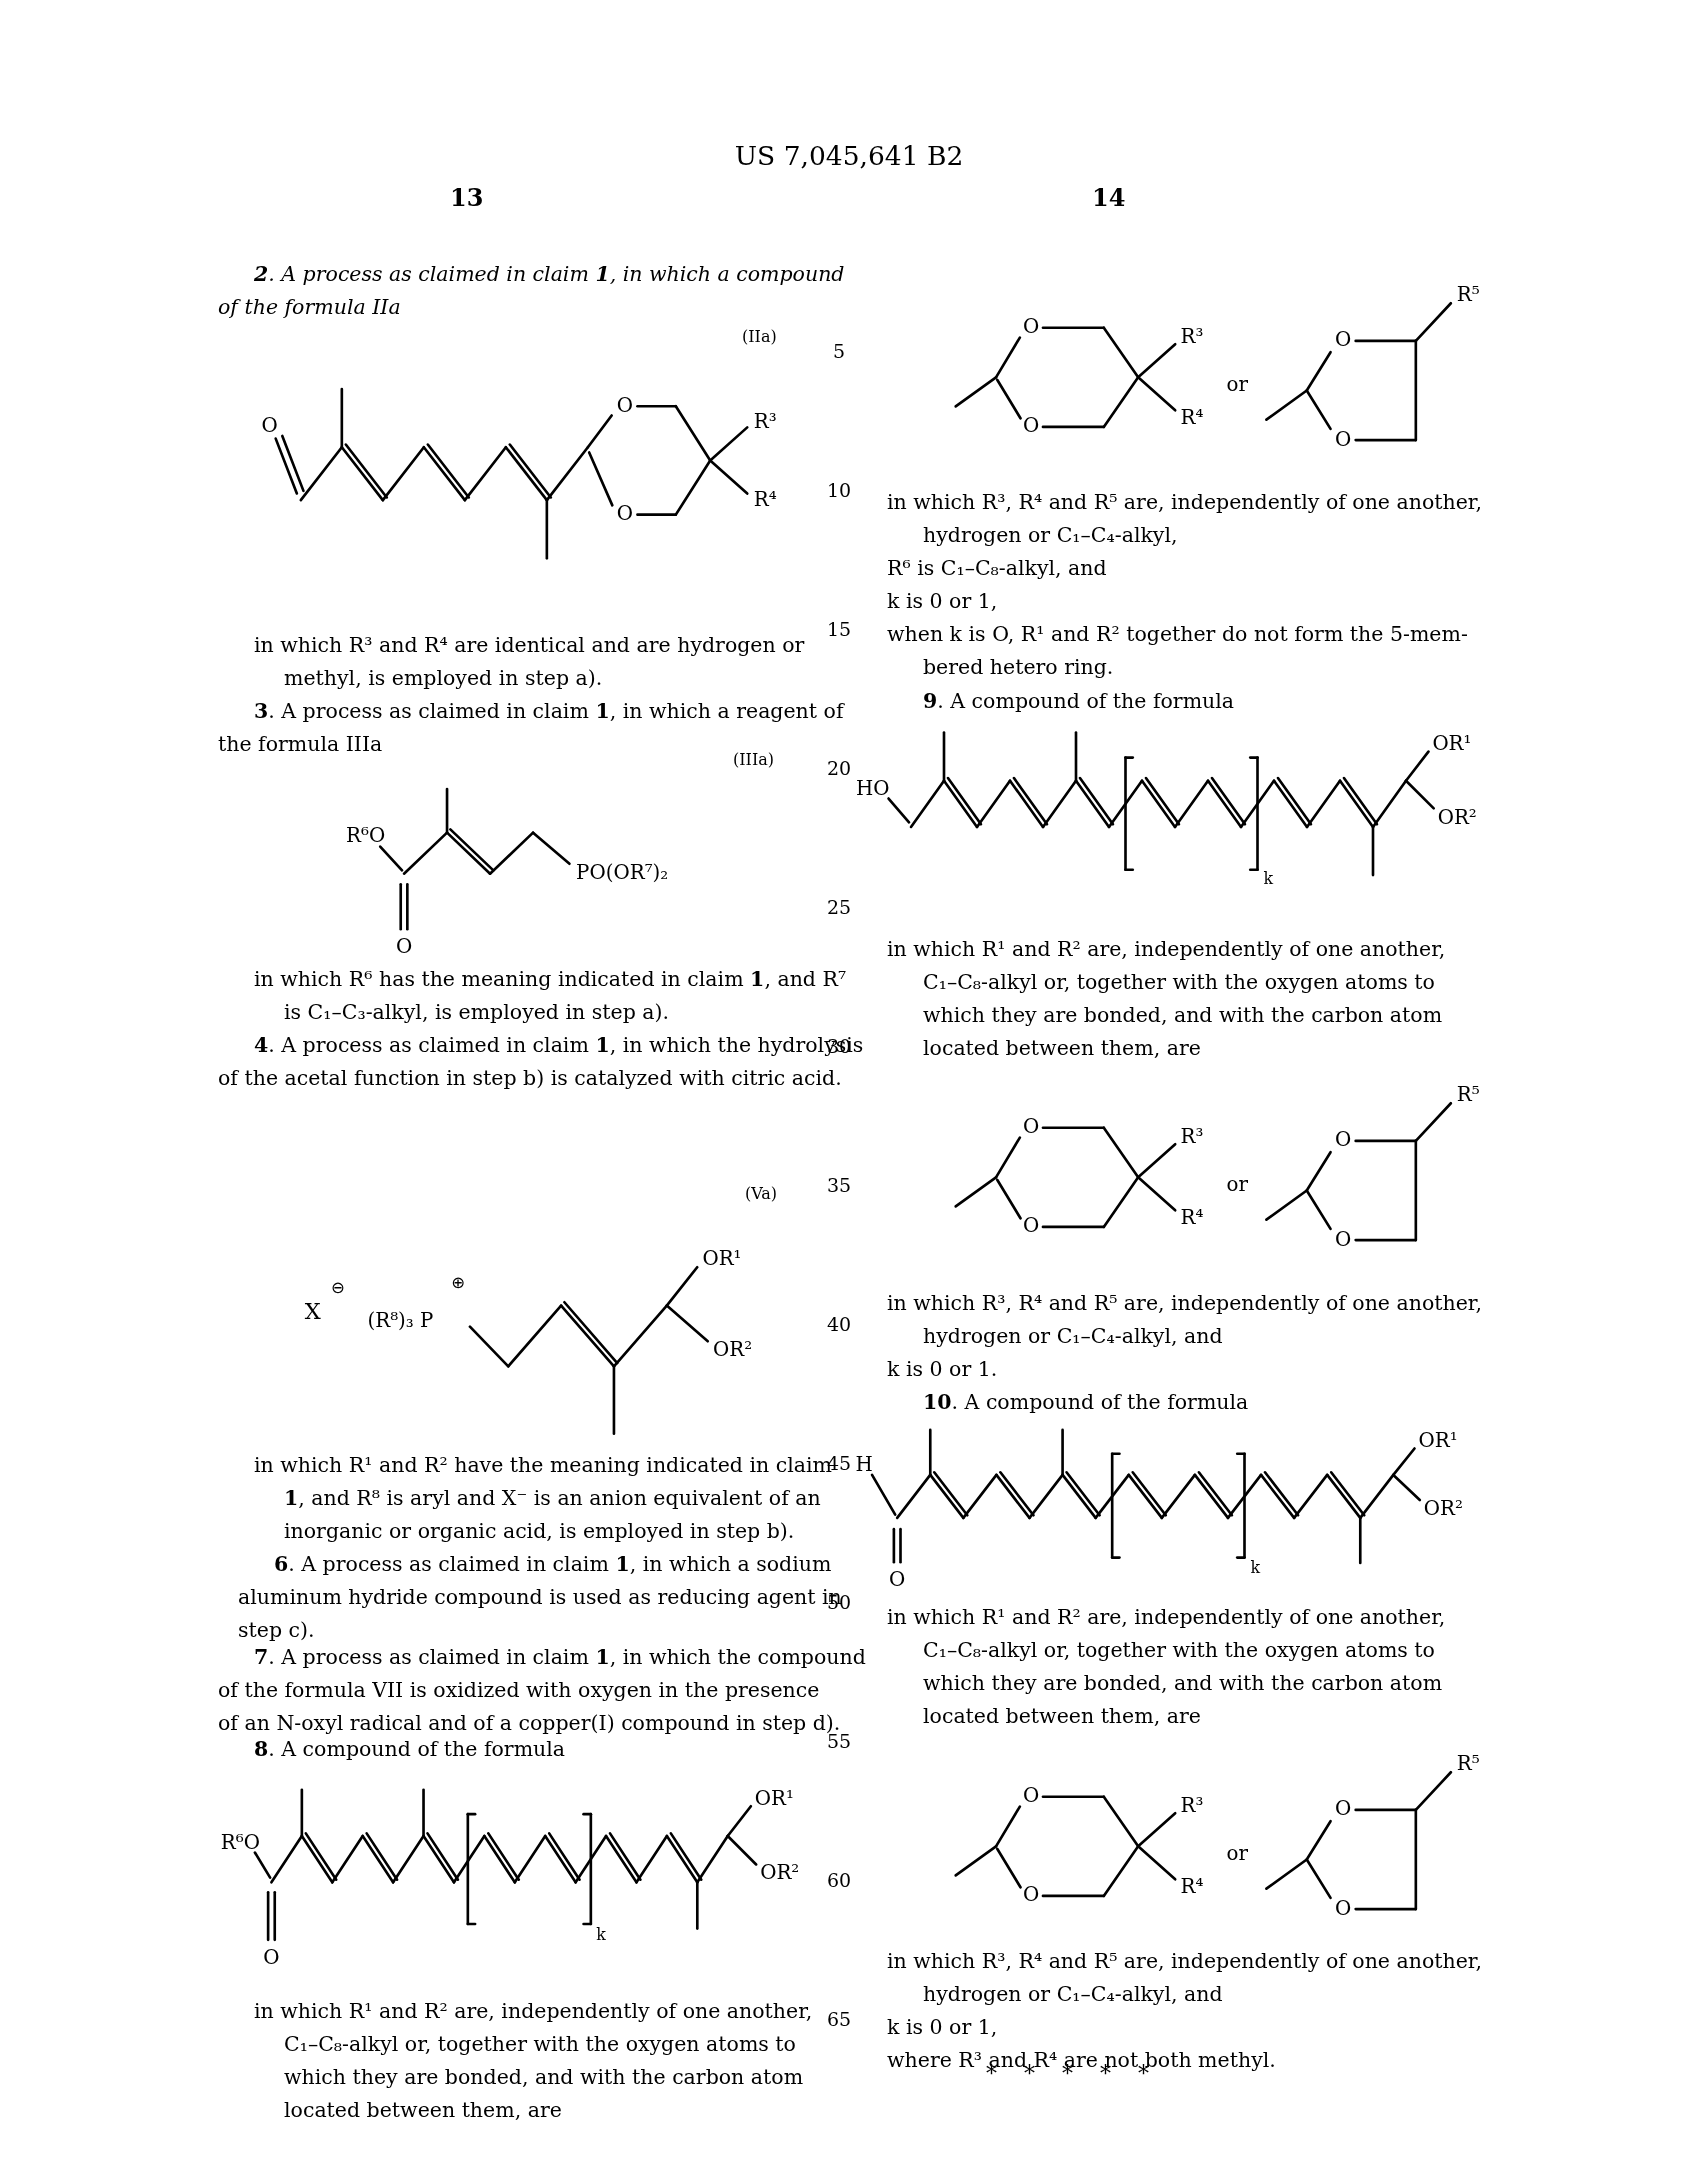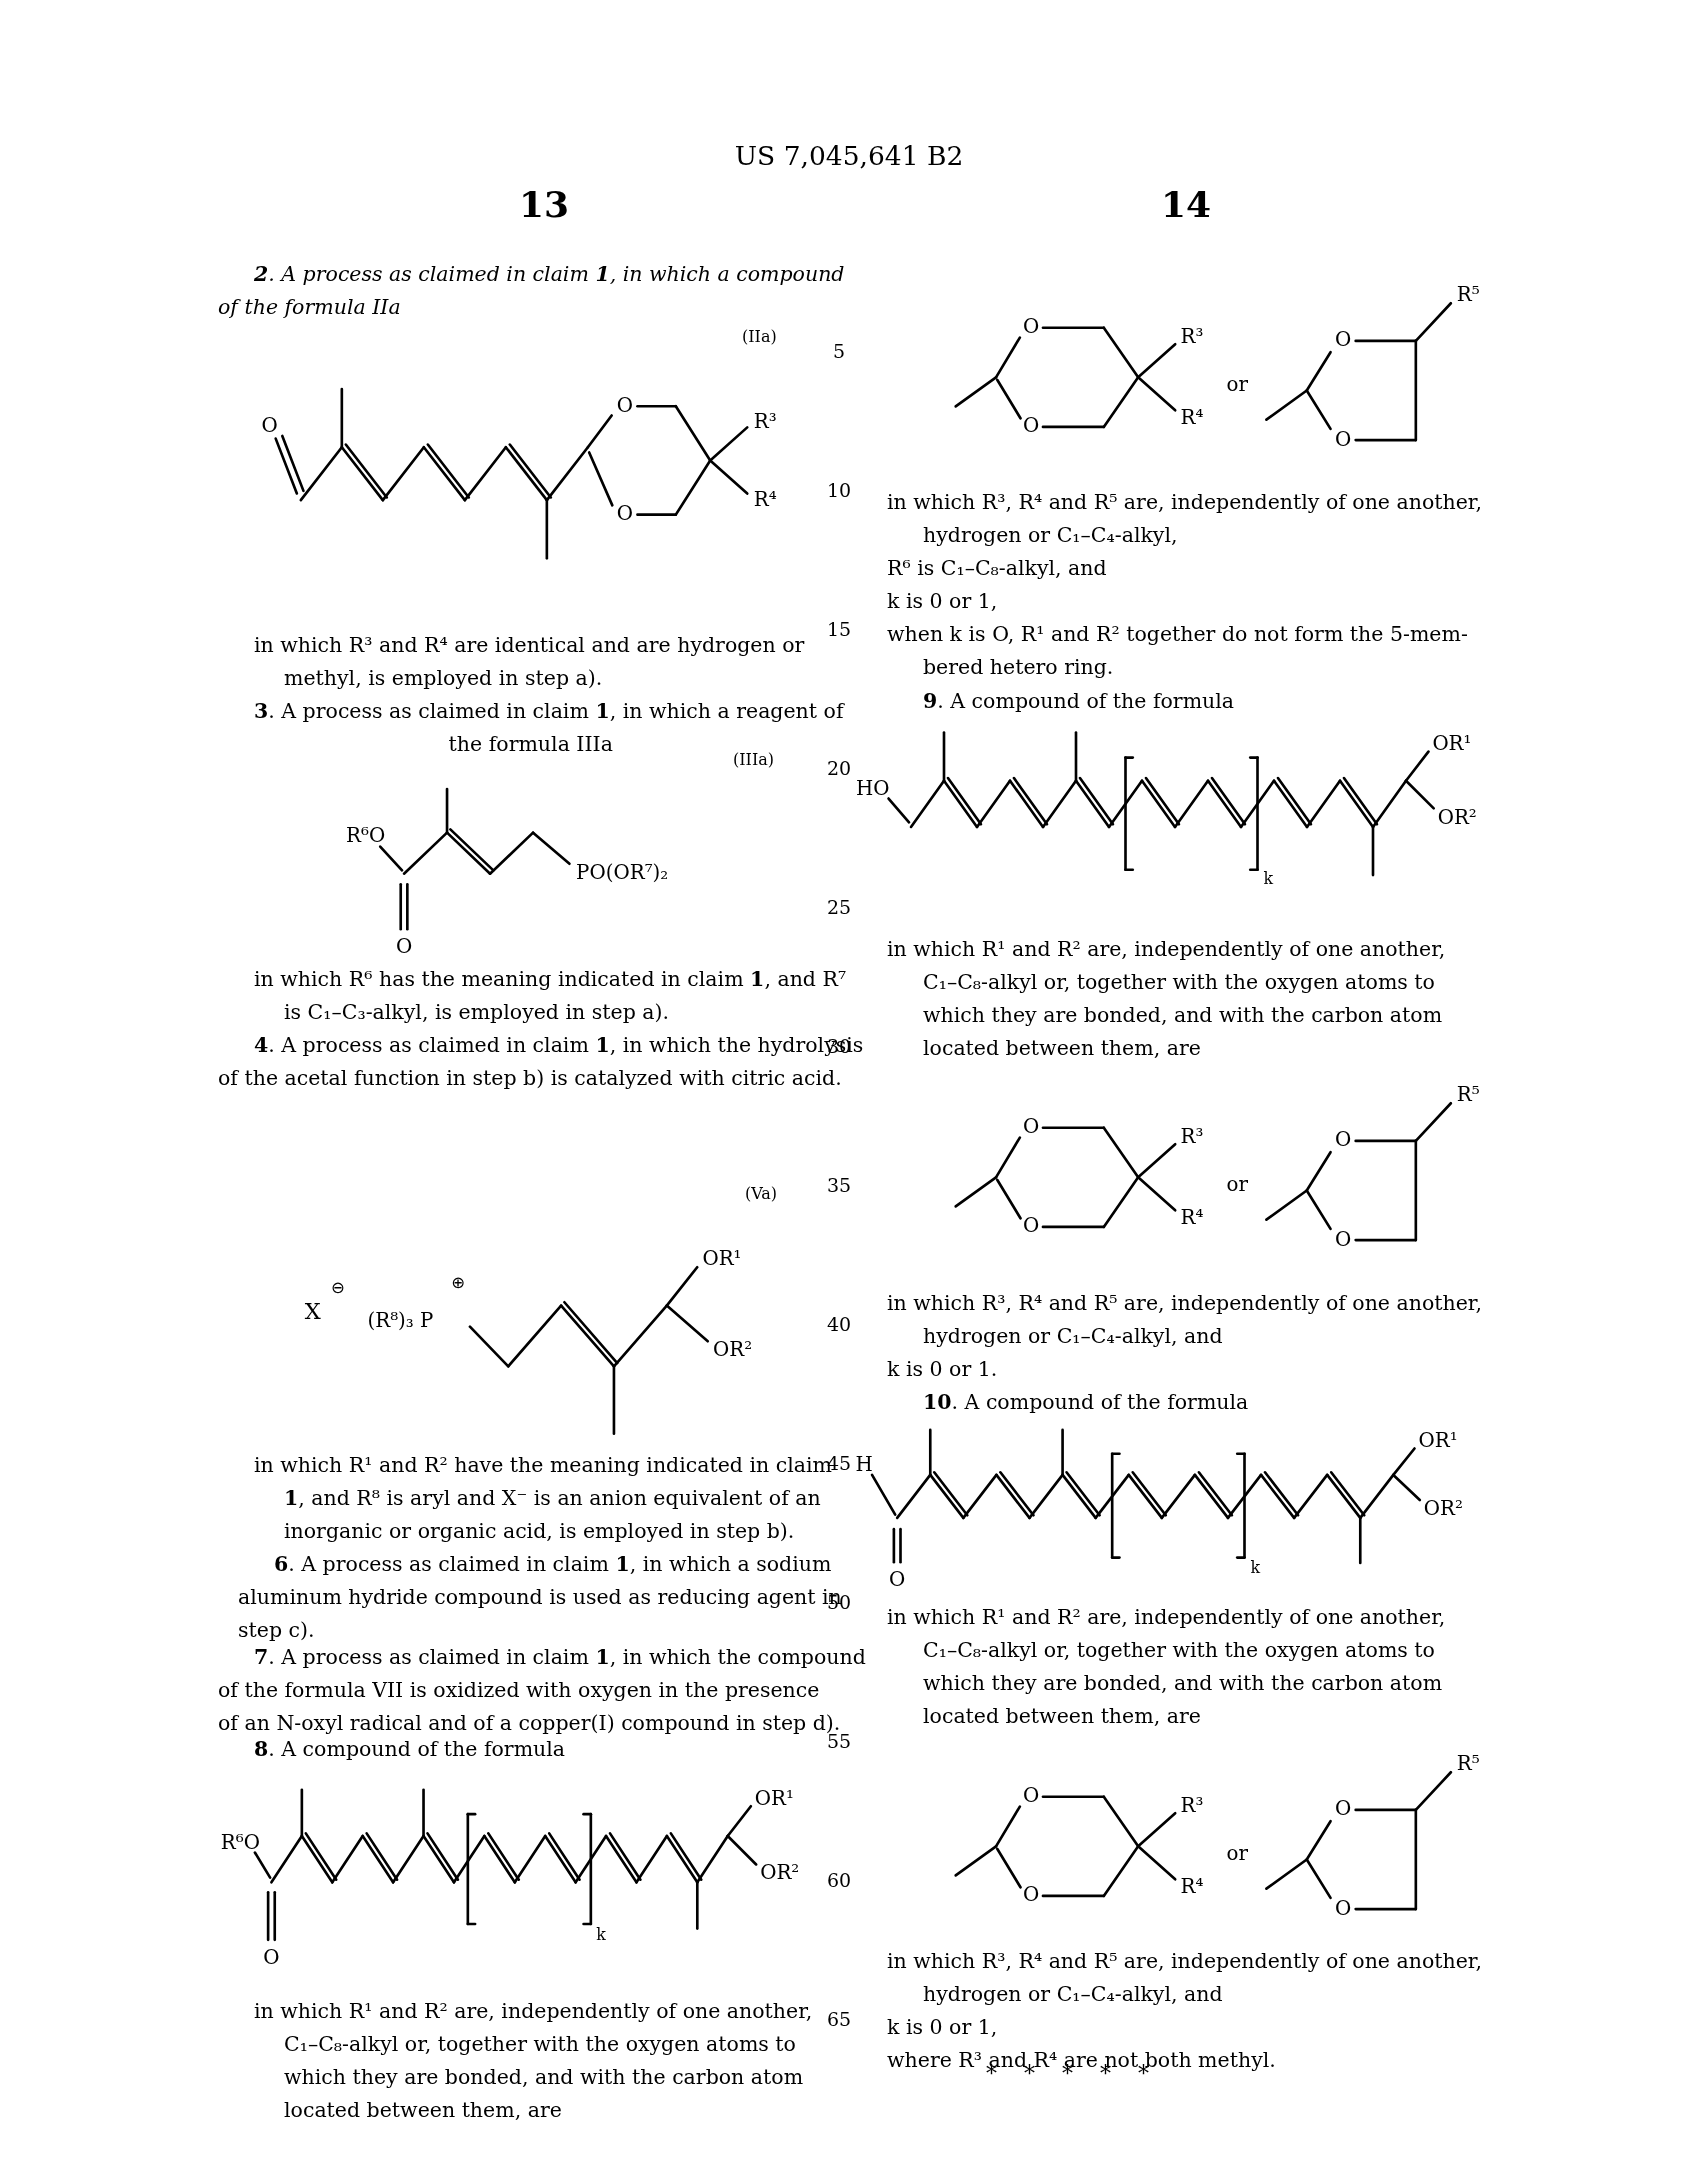"13" .pagenum { font-size: 36px -> 24px; text-align: right -> left }
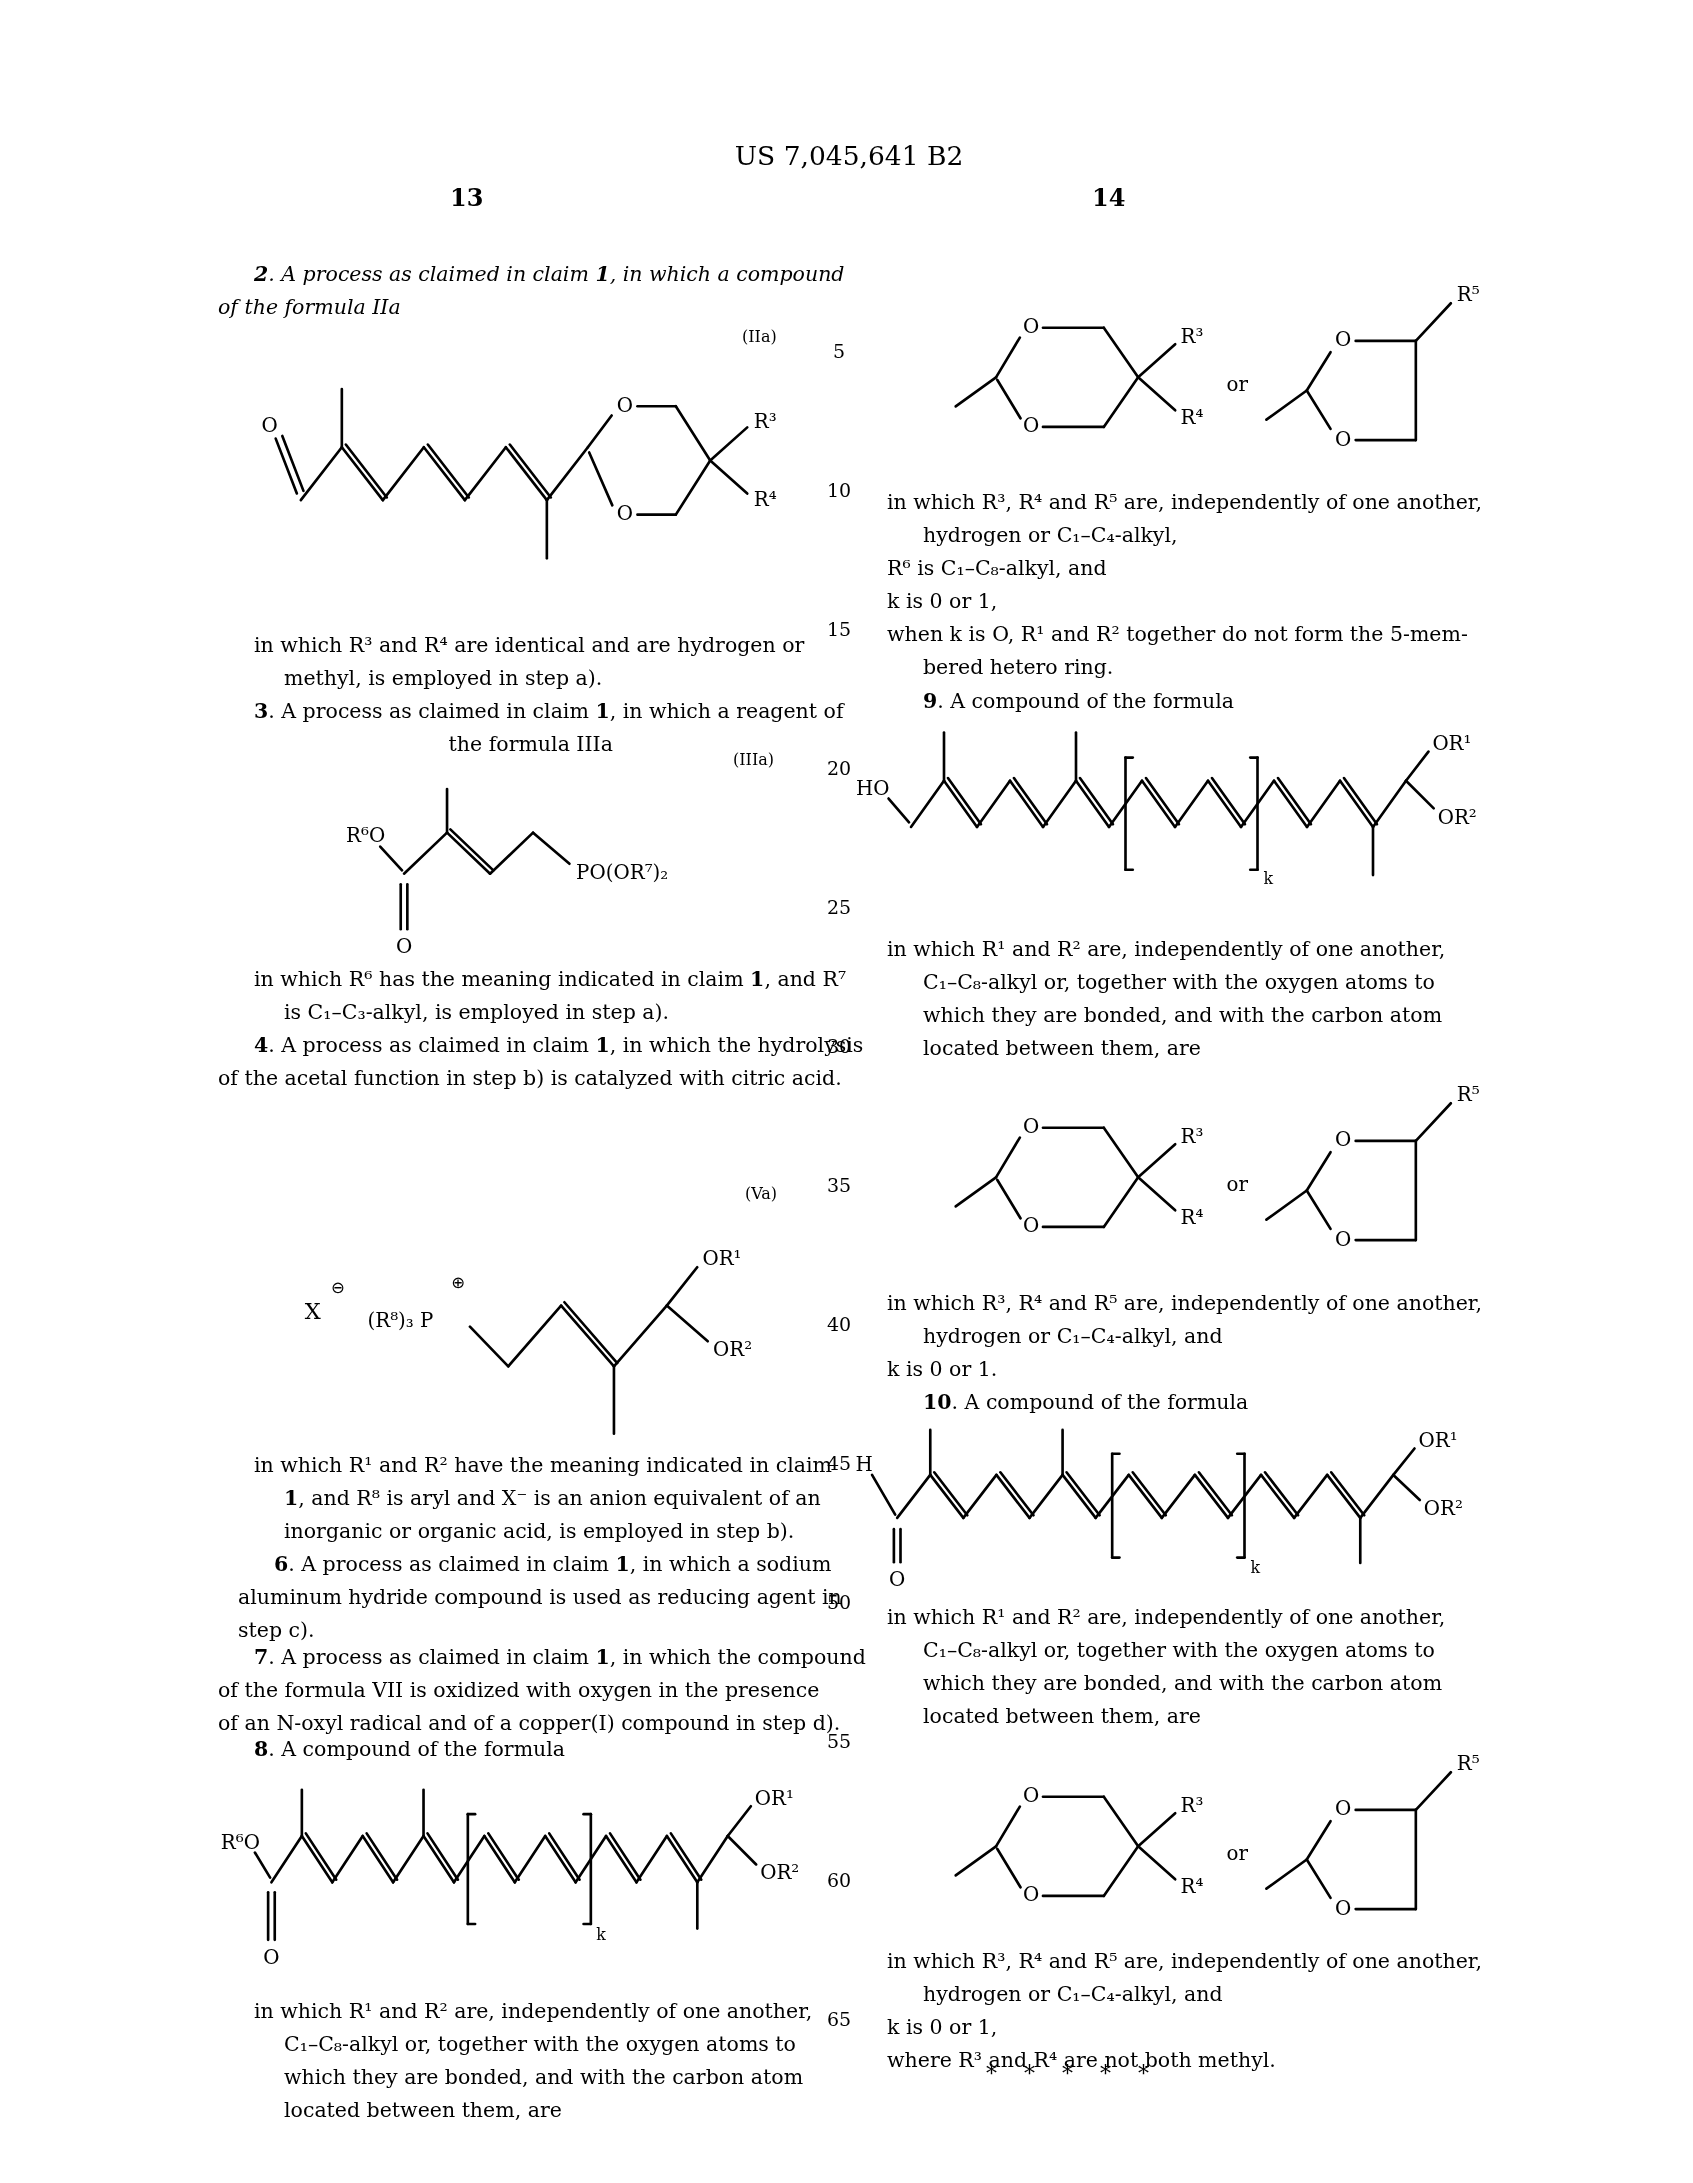"3. A process as claimed" div.tblock { text-align: center -> none }
